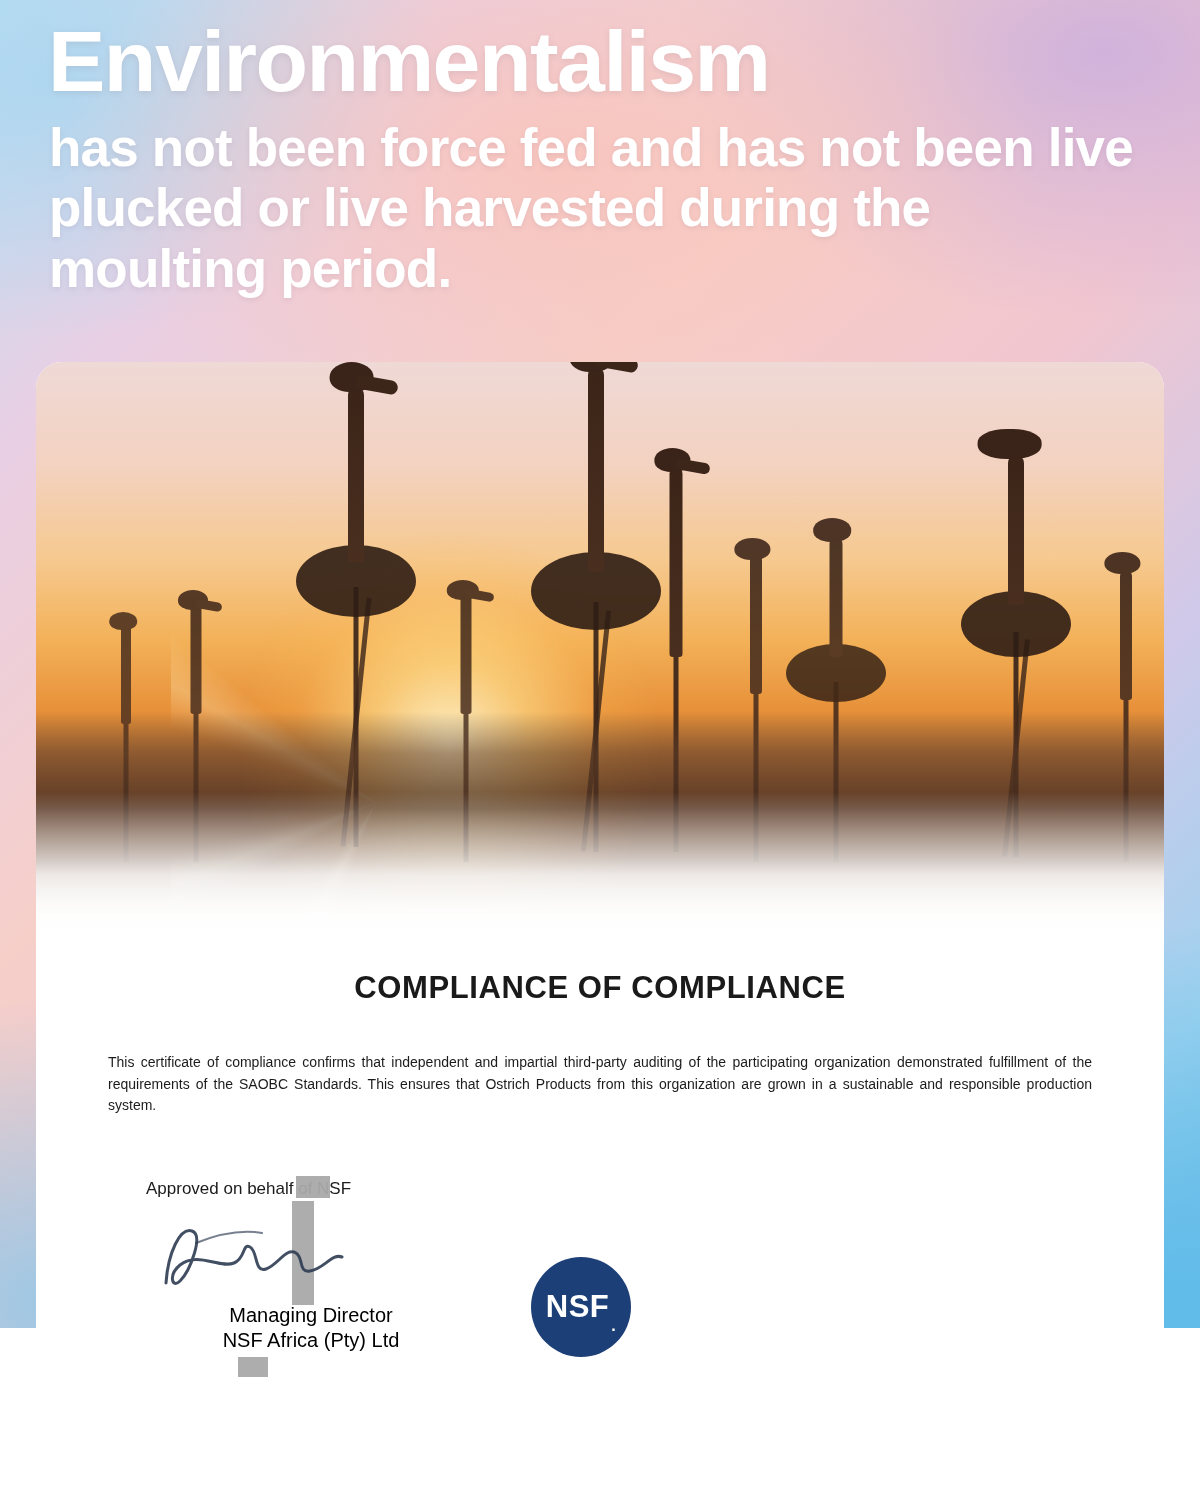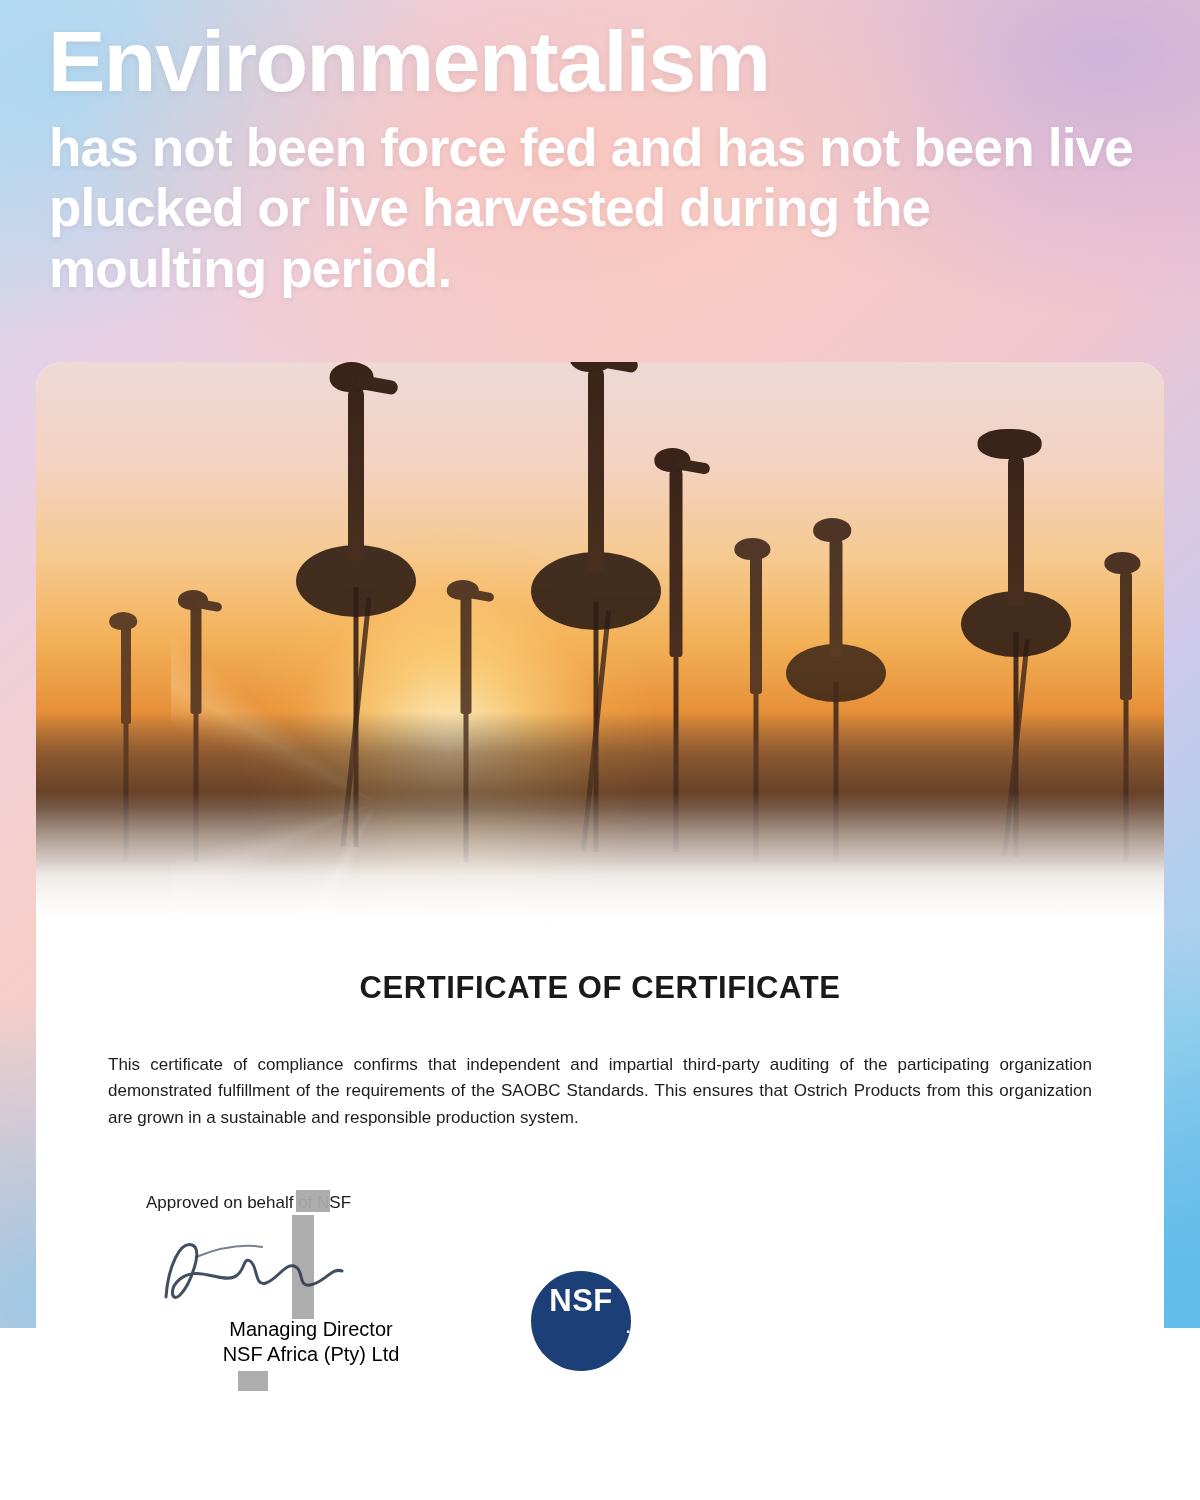"CERTIFICATE OF CERTIFICATE" h2.cert-title { text: CERTIFICATE OF CERTIFICATE -> COMPLIANCE OF COMPLIANCE }
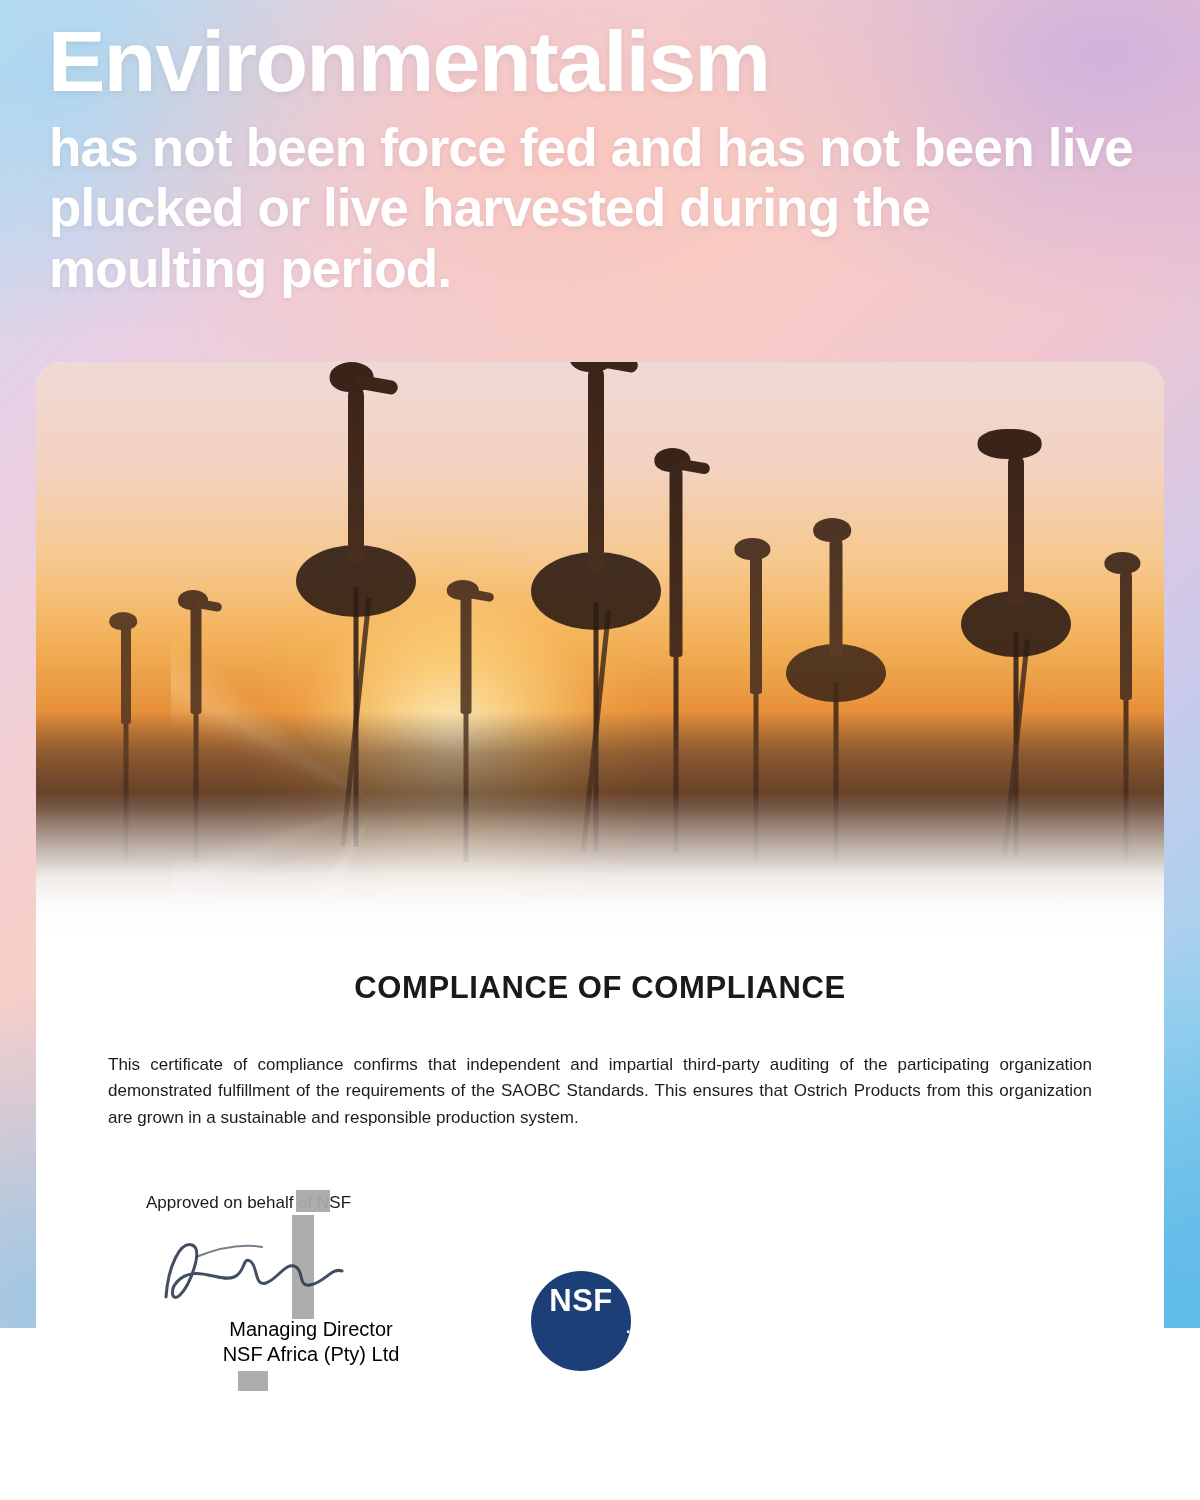"This certificate of compliance confirms" .cert-body { font-size: 17px -> 14px }
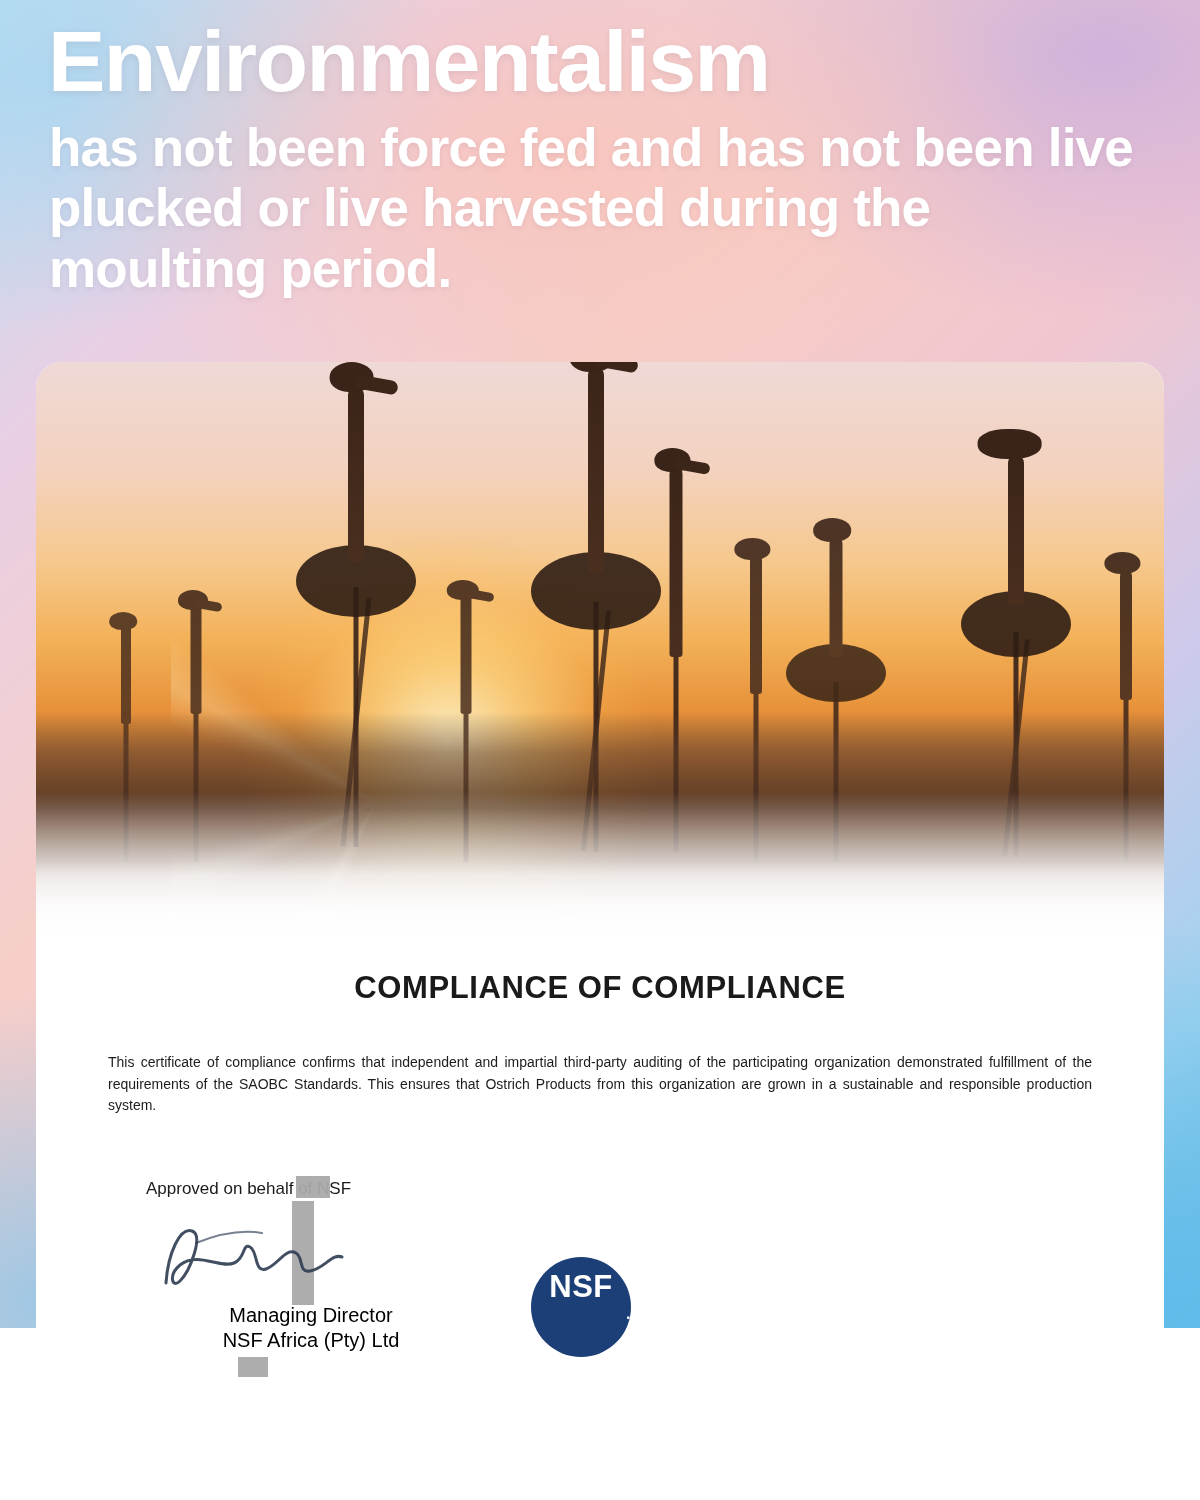"NSF" .nsf-logo { flex-direction: column -> none }
